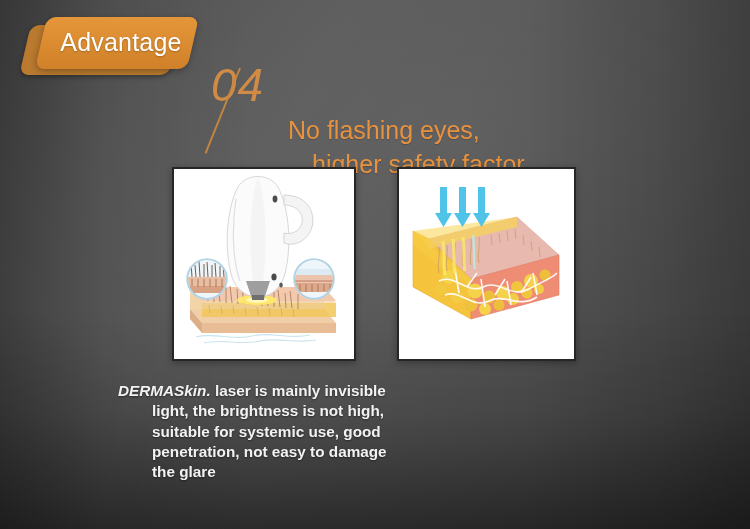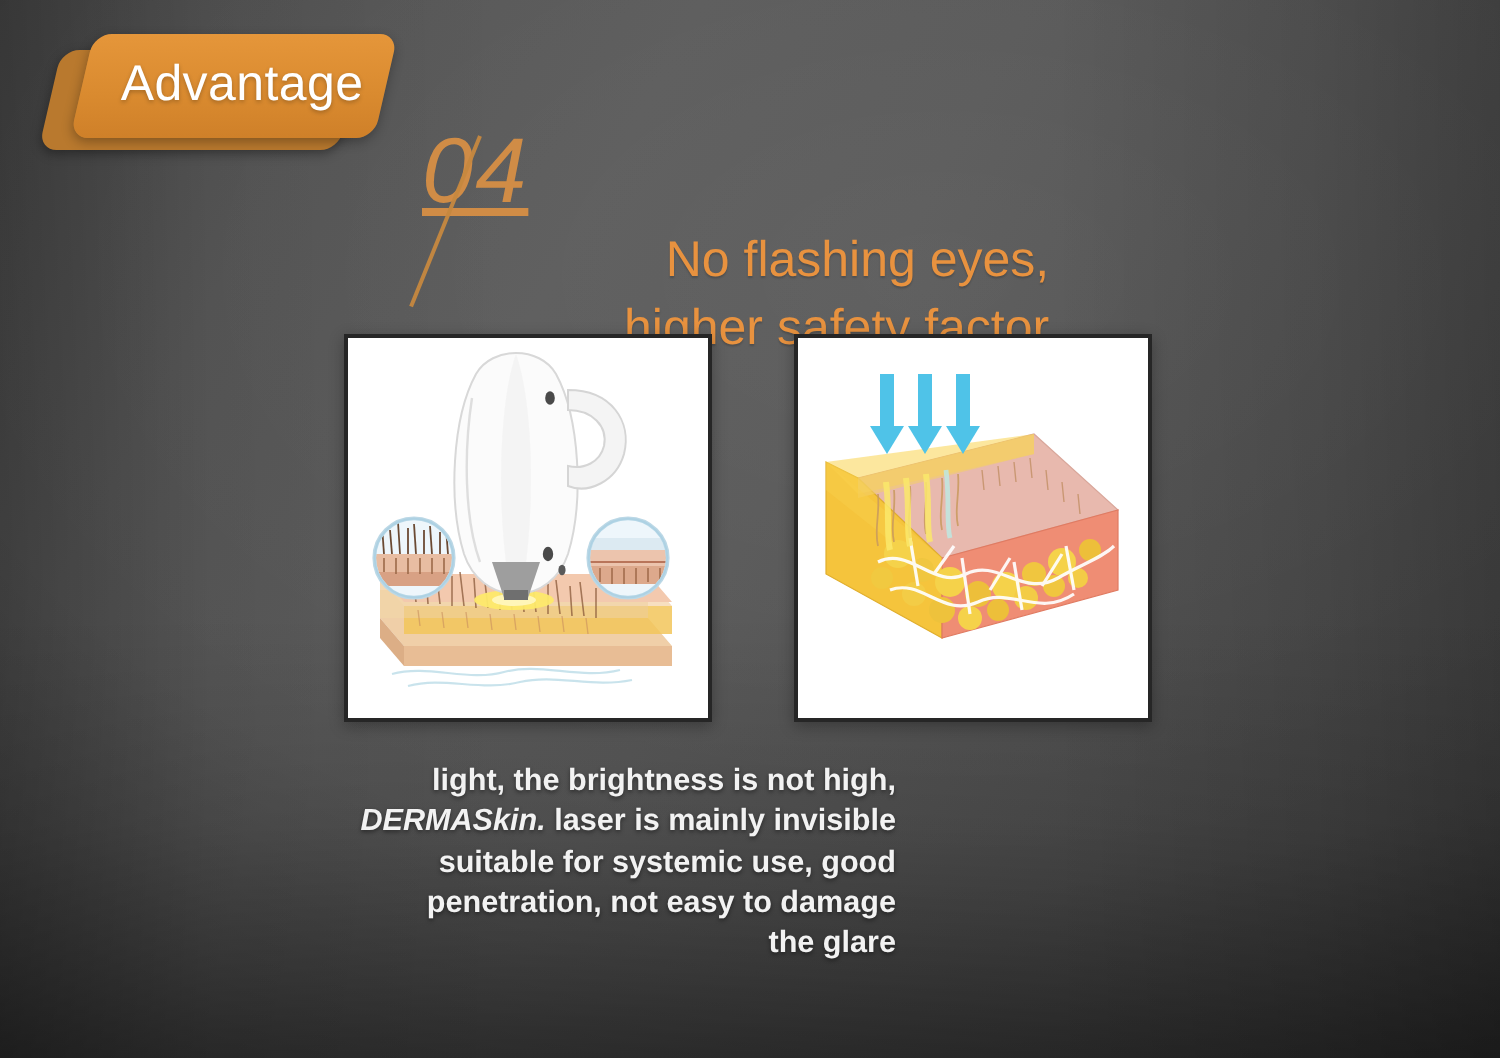"Advantage" .slide { text-align: right -> none }
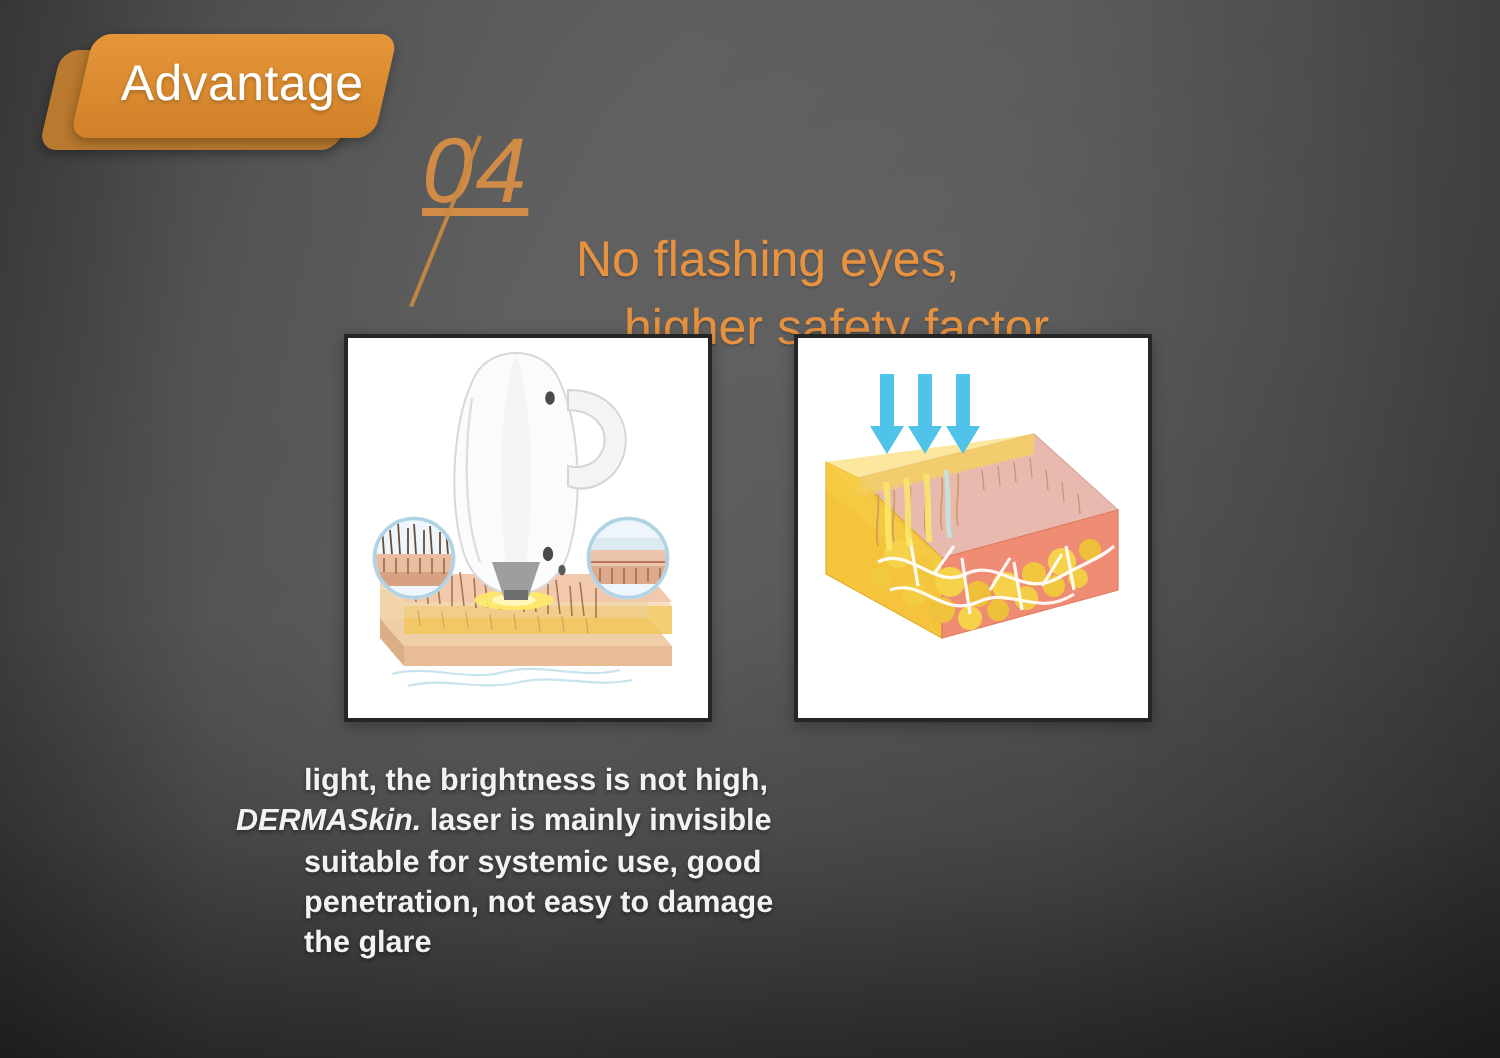"04" .headline-num { text-decoration: underline -> none }
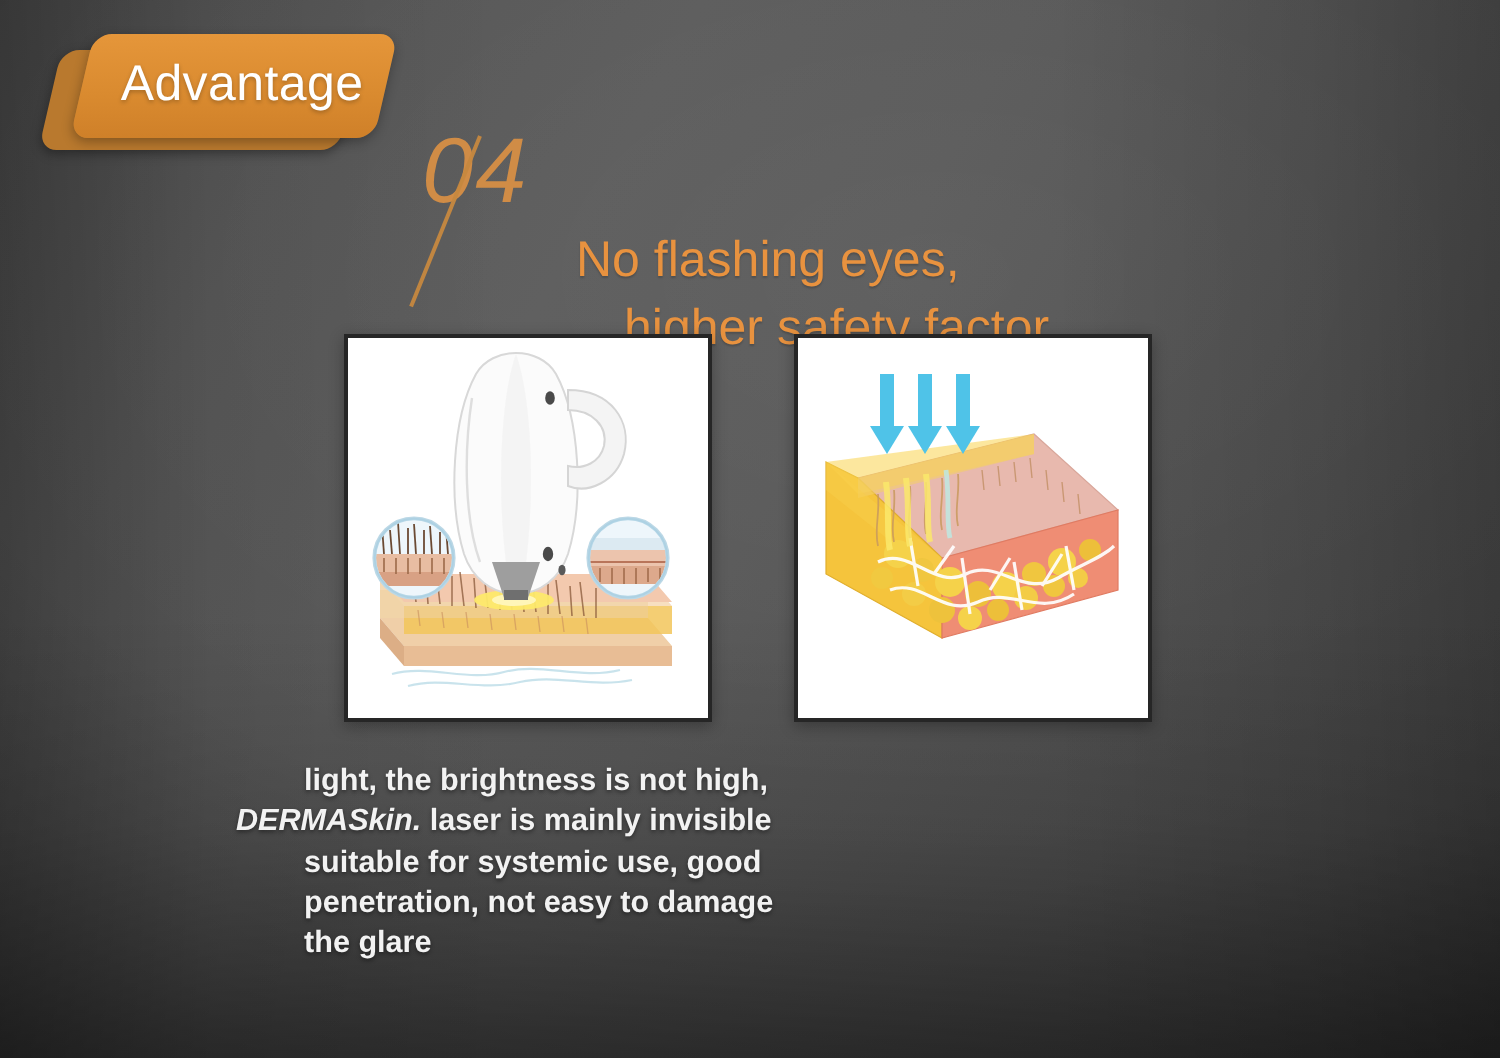"light, the brightness is not" span.cap-line { order: before "DERMASkin. laser is mainly invisible" -> after "DERMASkin. laser is mainly invisible" }
